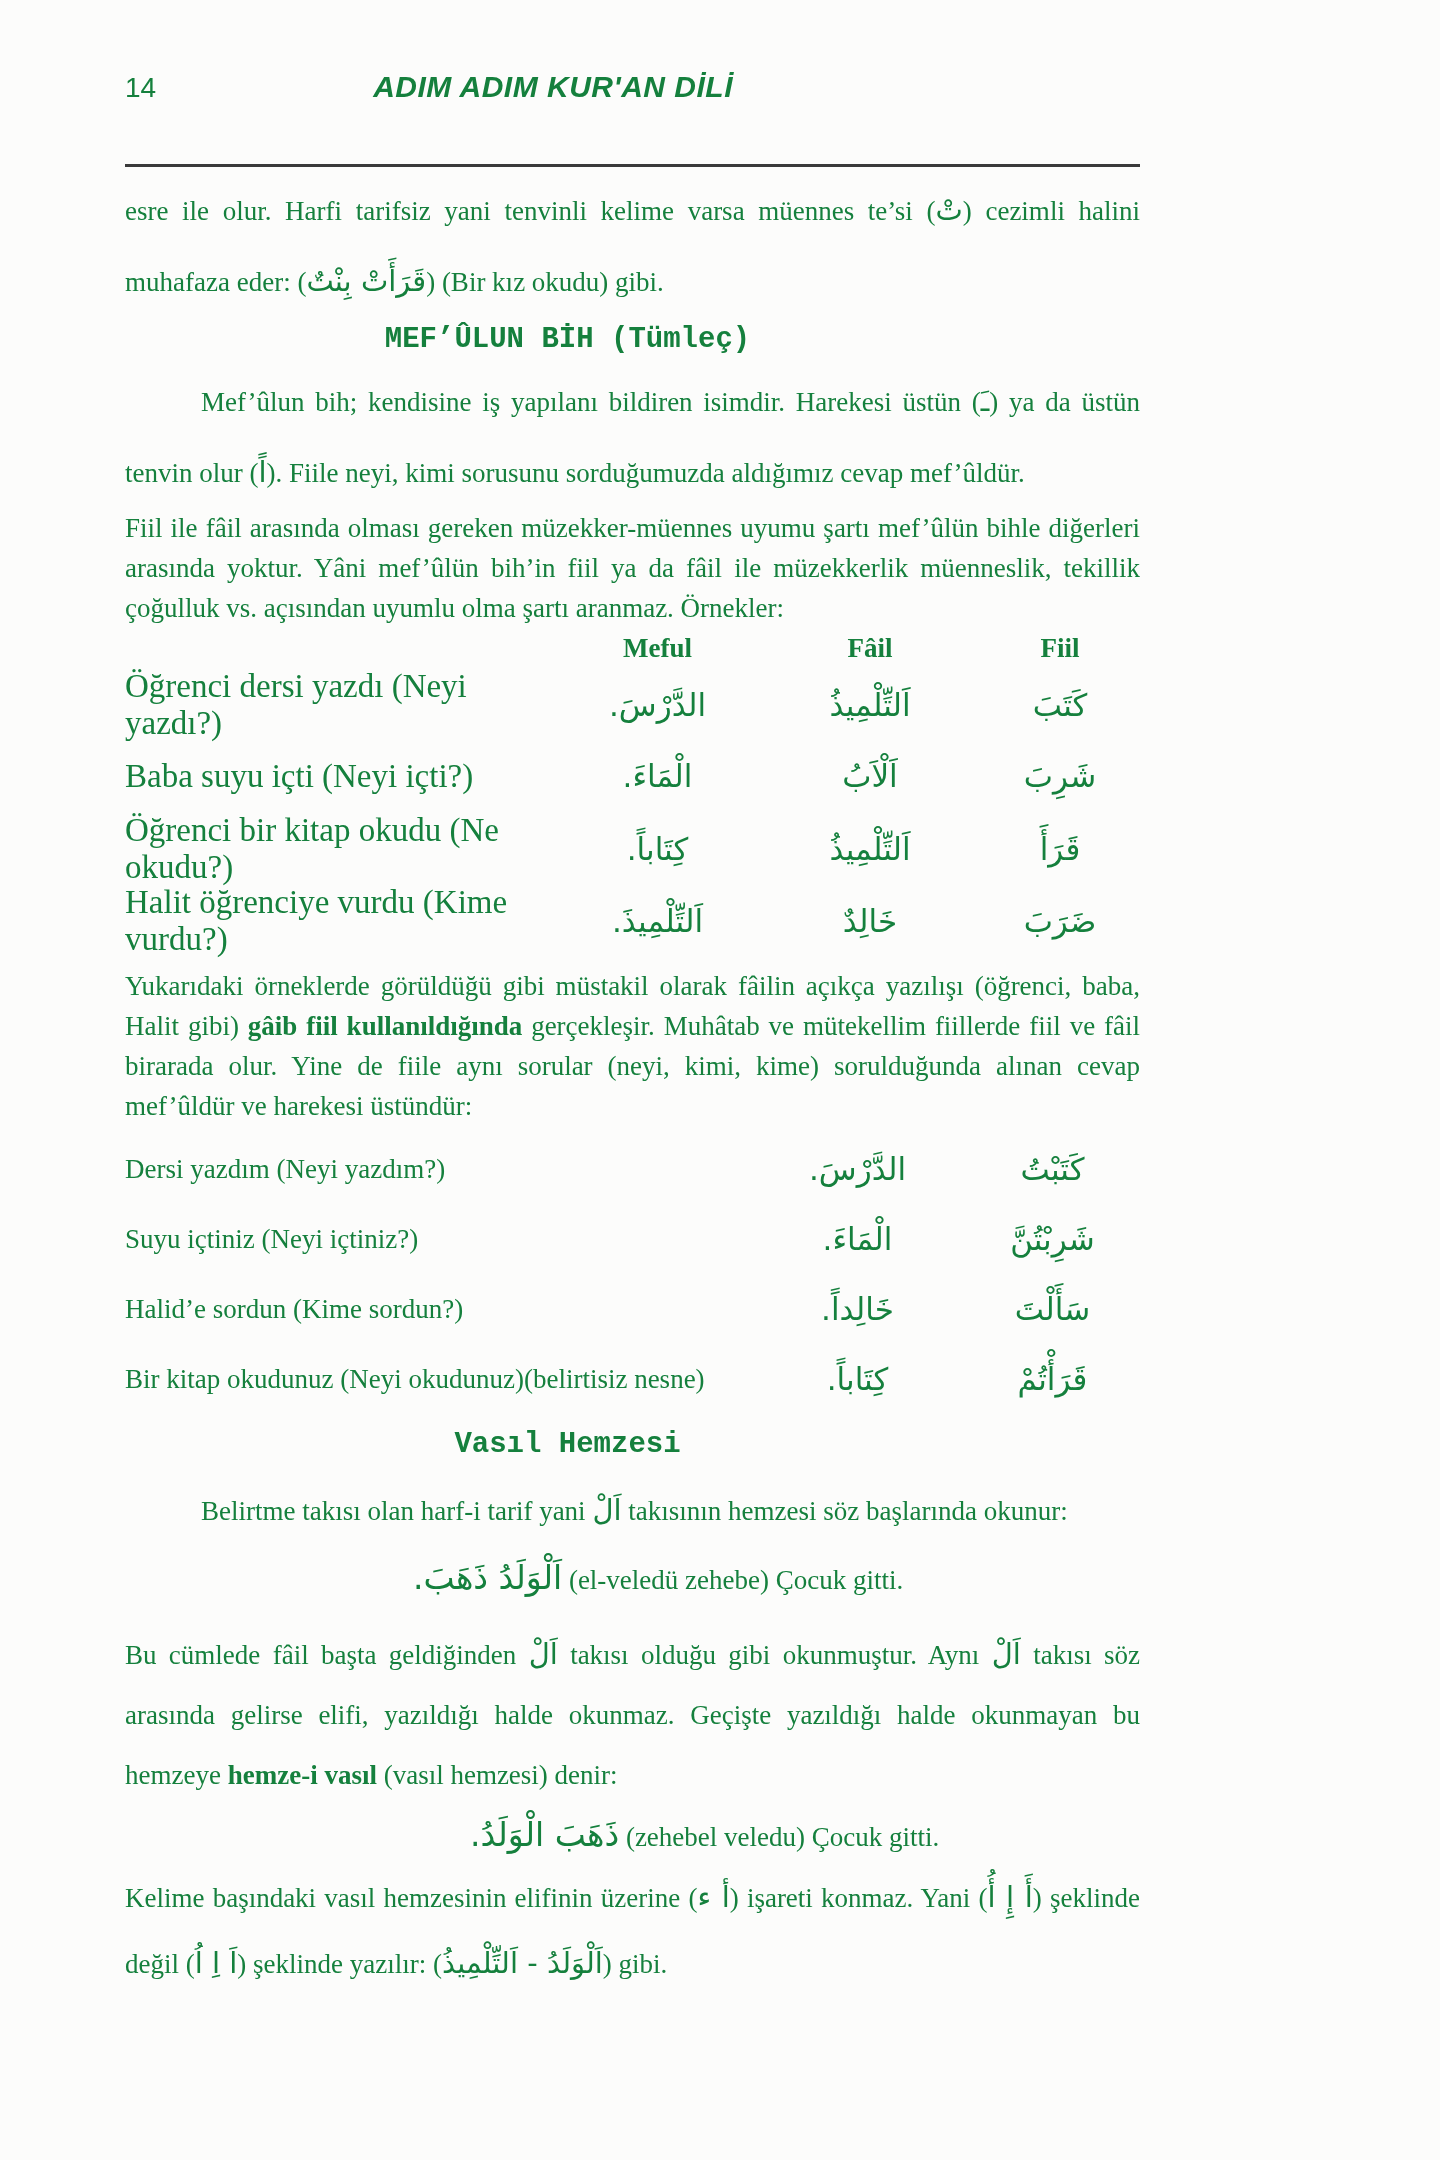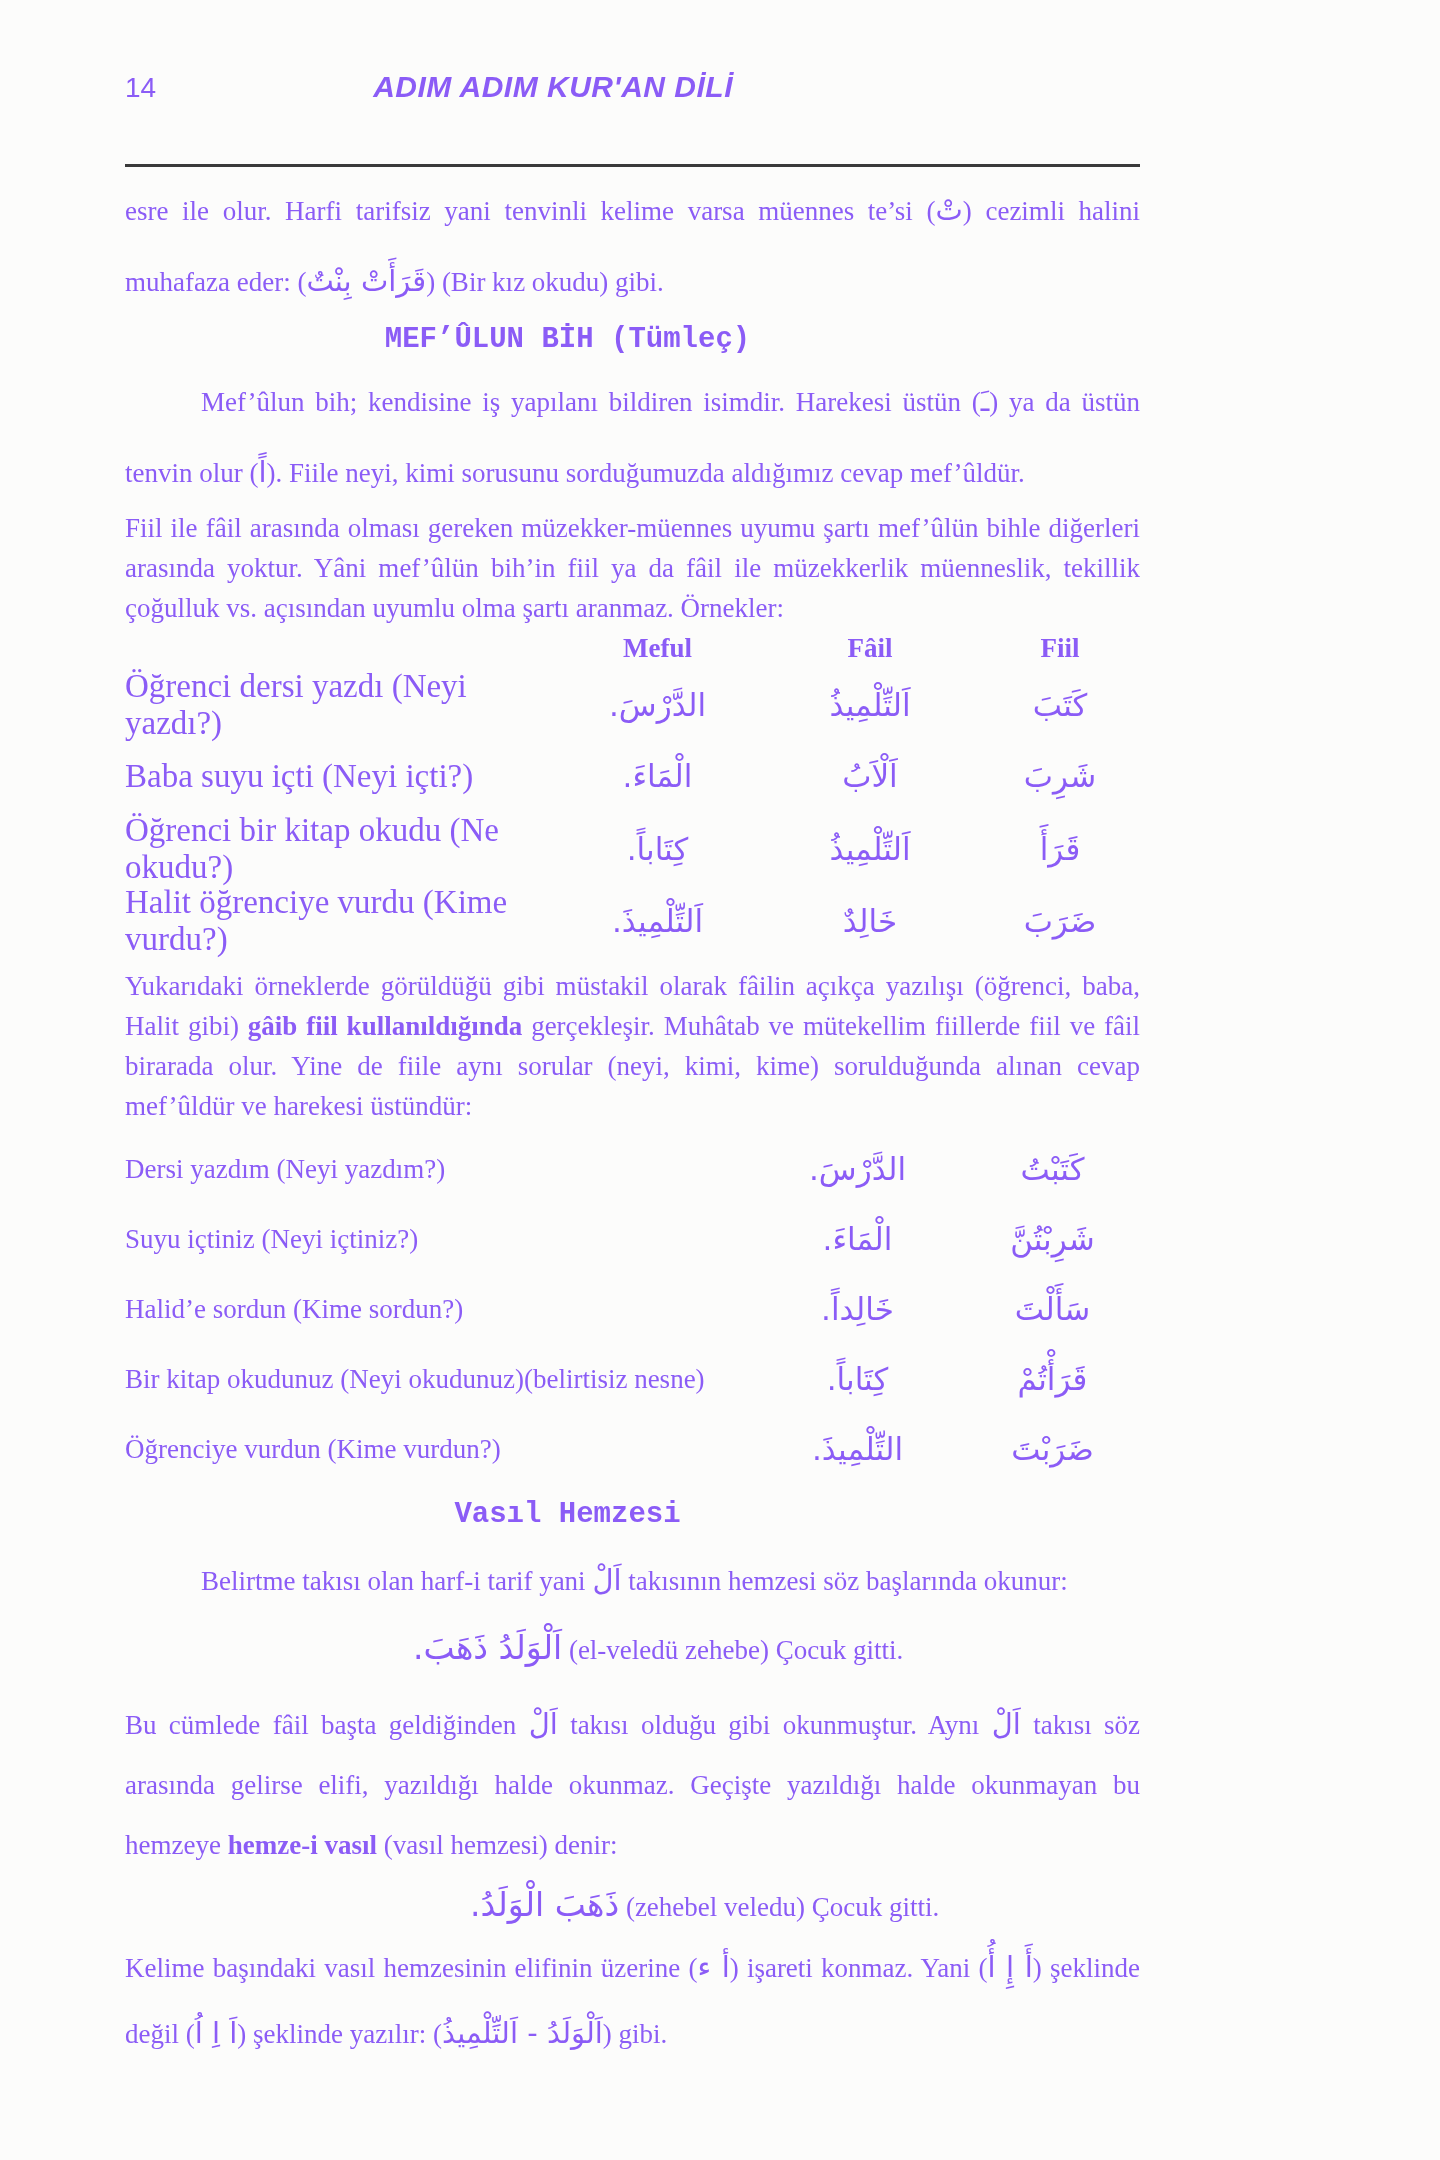"14" .page { color: #8b5cf6 -> #15803d }
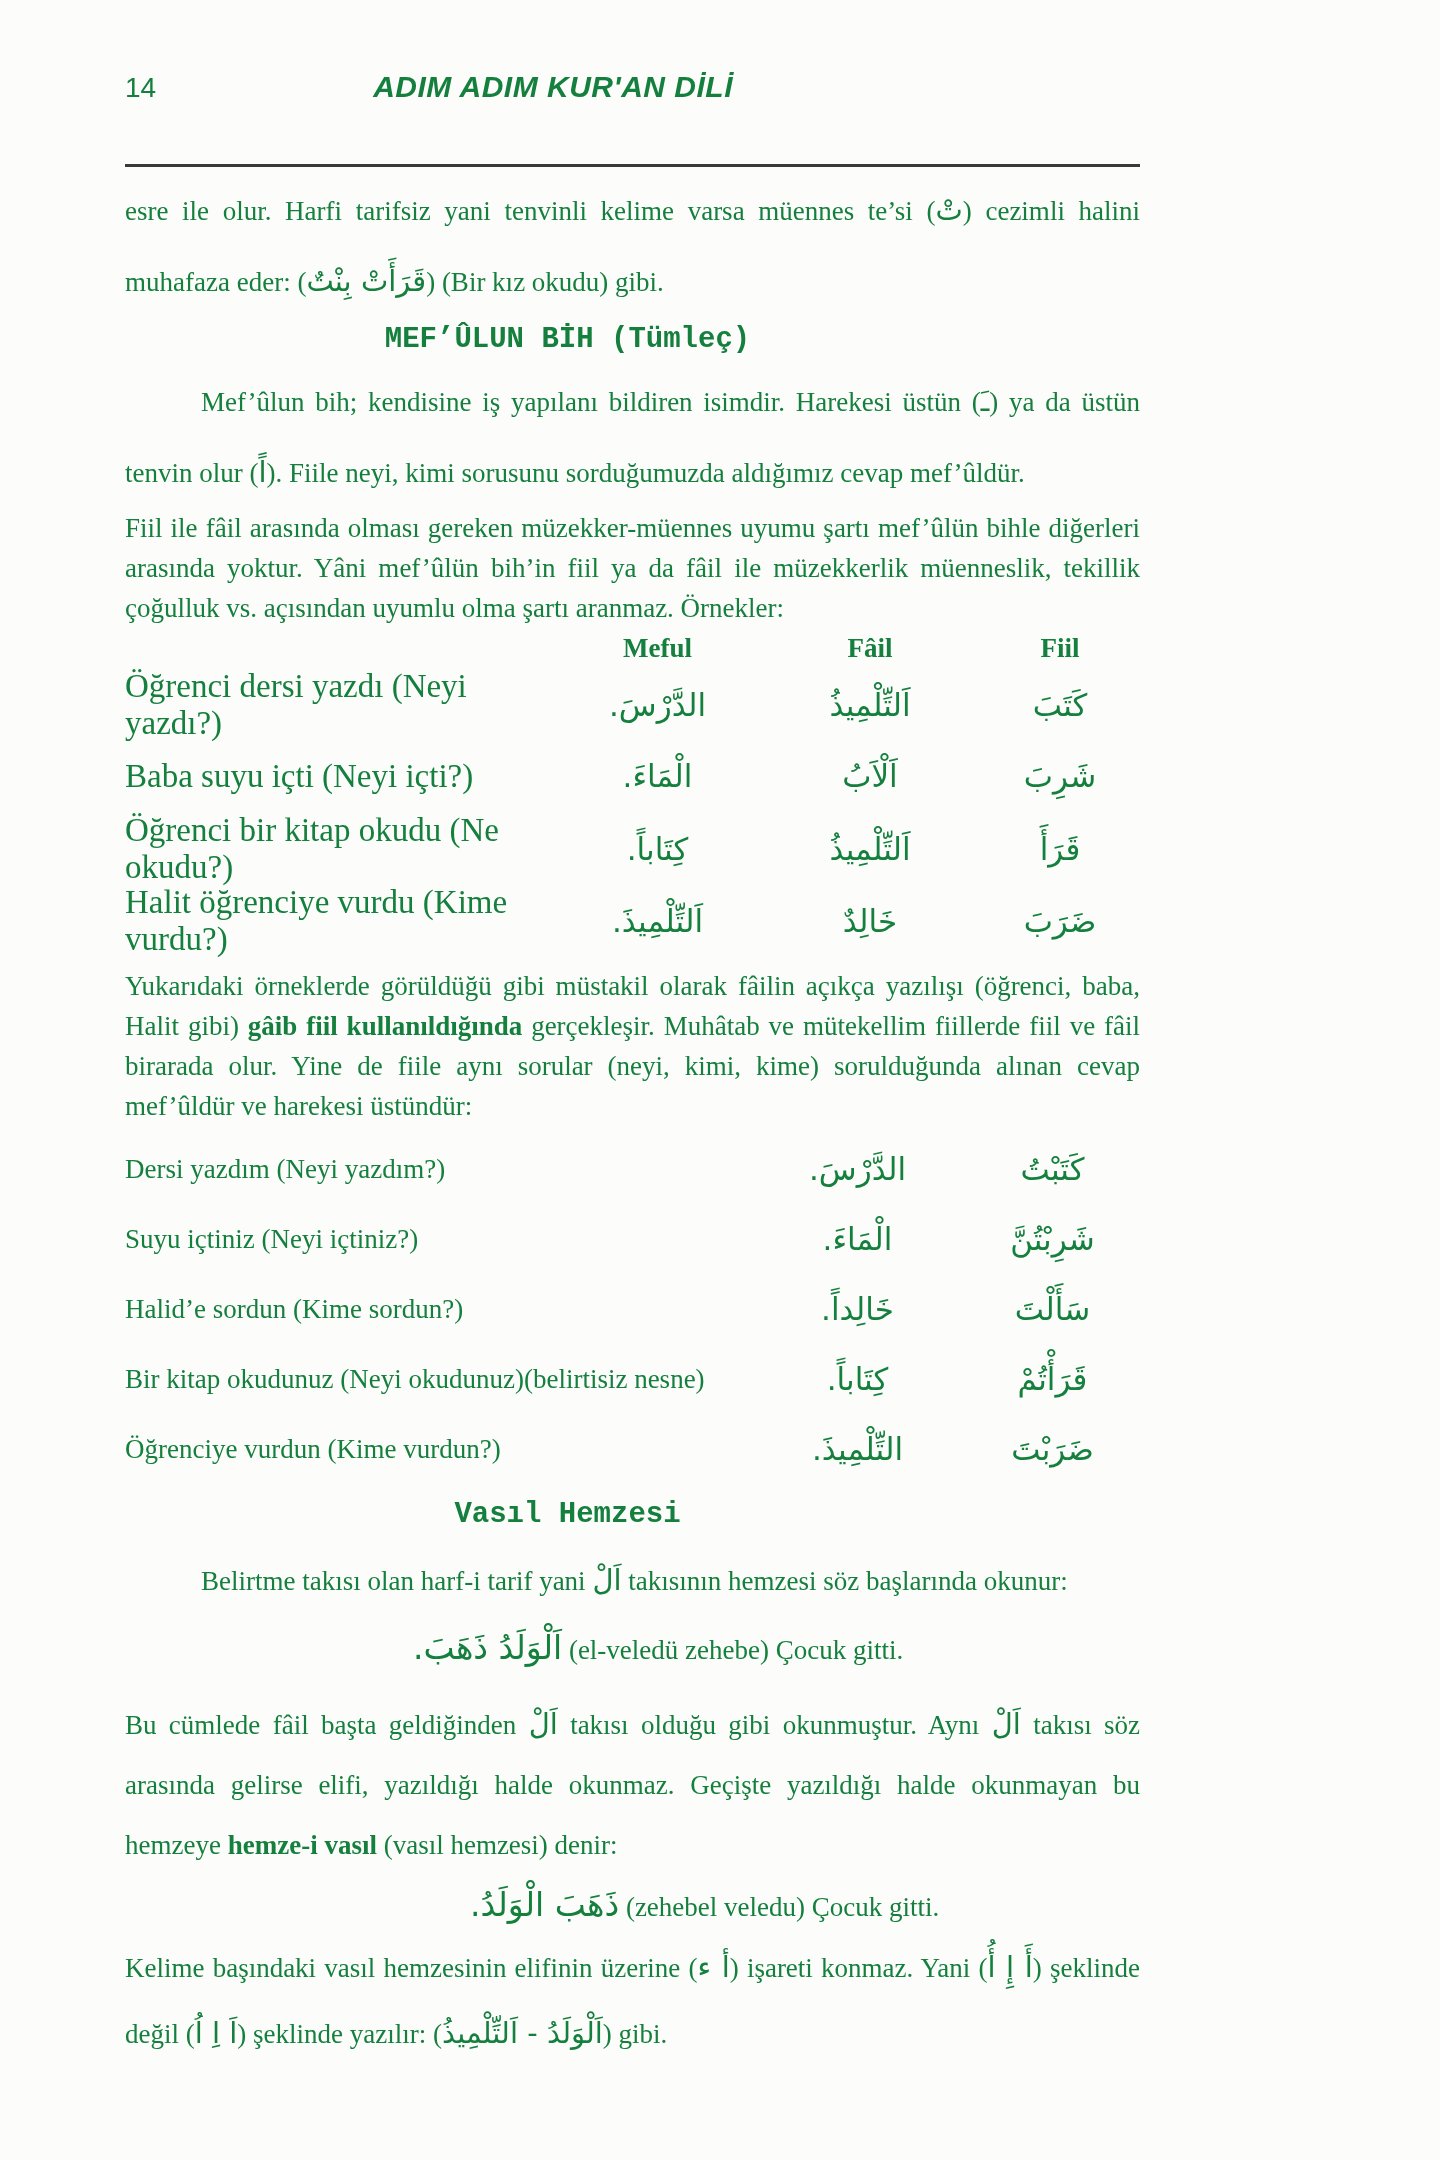"Öğrenciye vurdun (Kime vurdun?)" div.row { html: <div> <span>Öğrenciye vurdun (Kime vurdun?)</span> <span>التِّلْمِيذَ.</span> <span>ضَرَبْتَ</span> </div> -> none }
